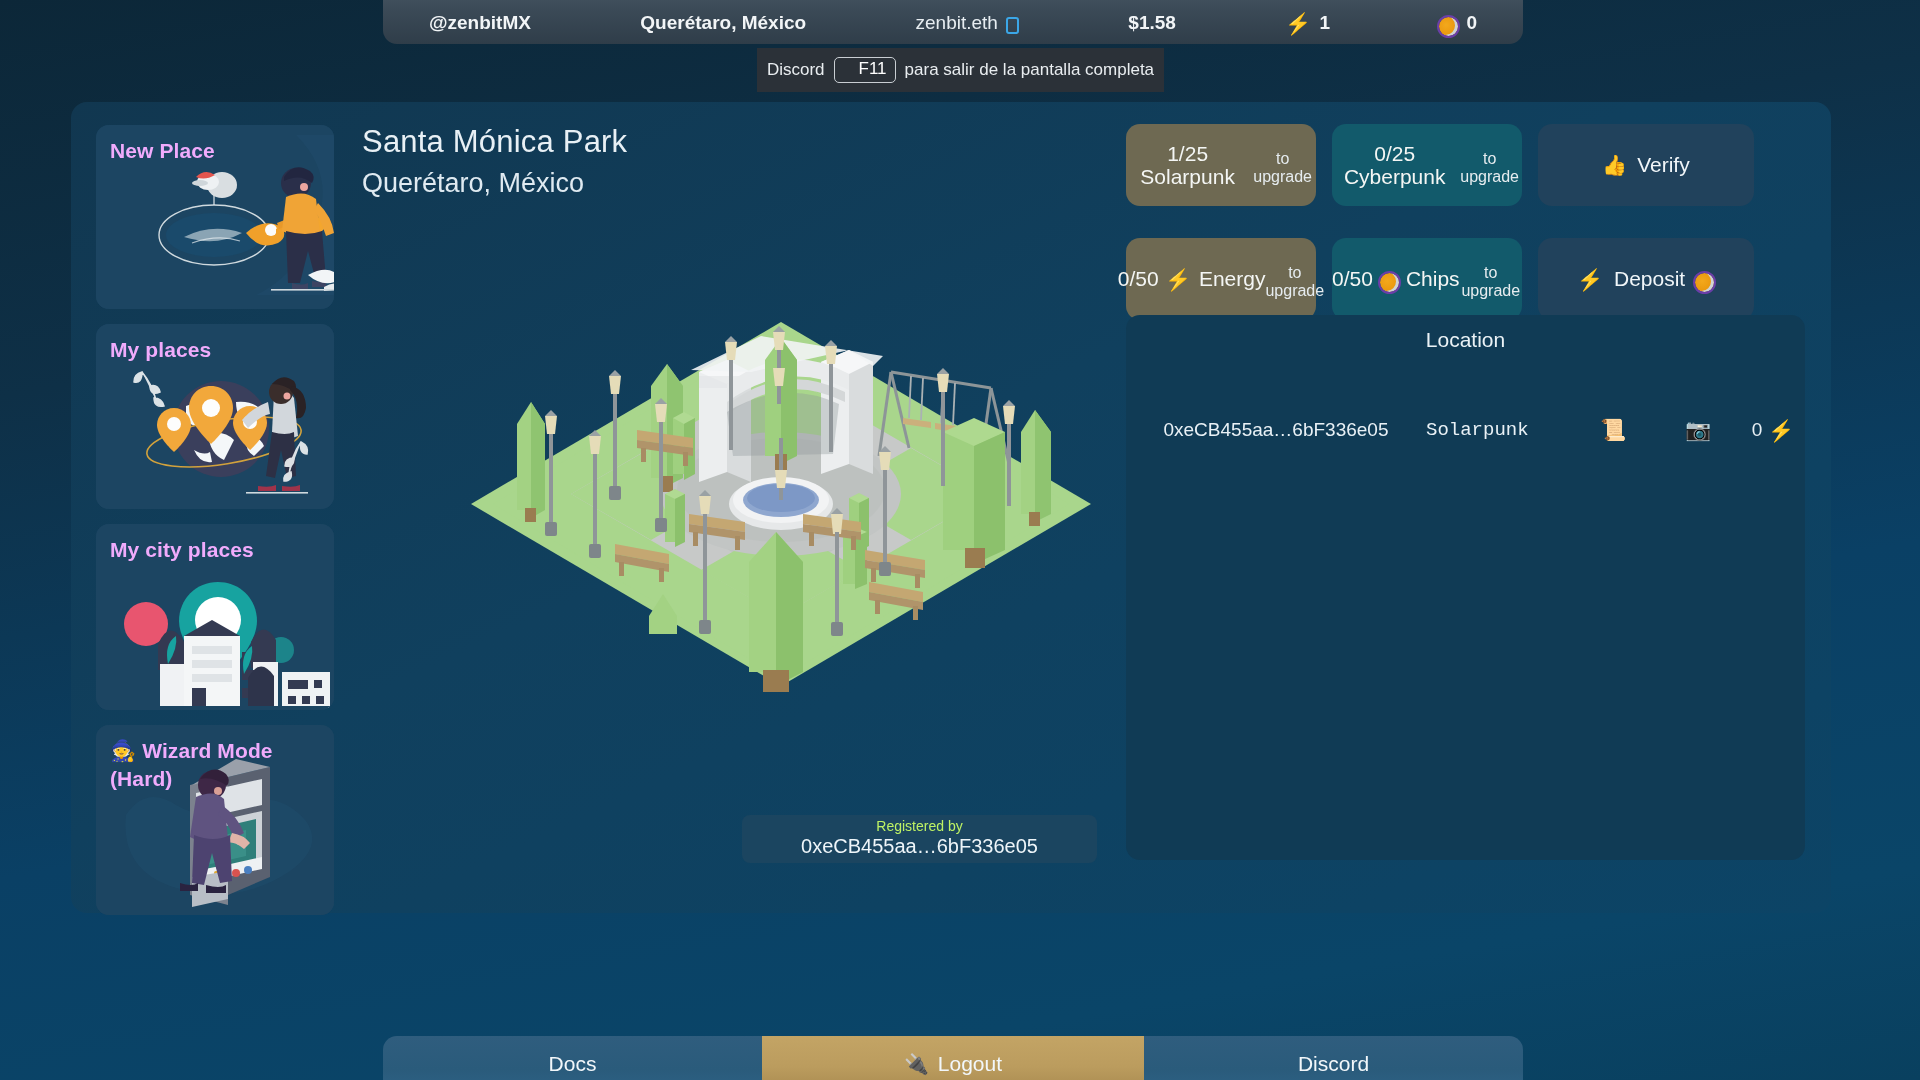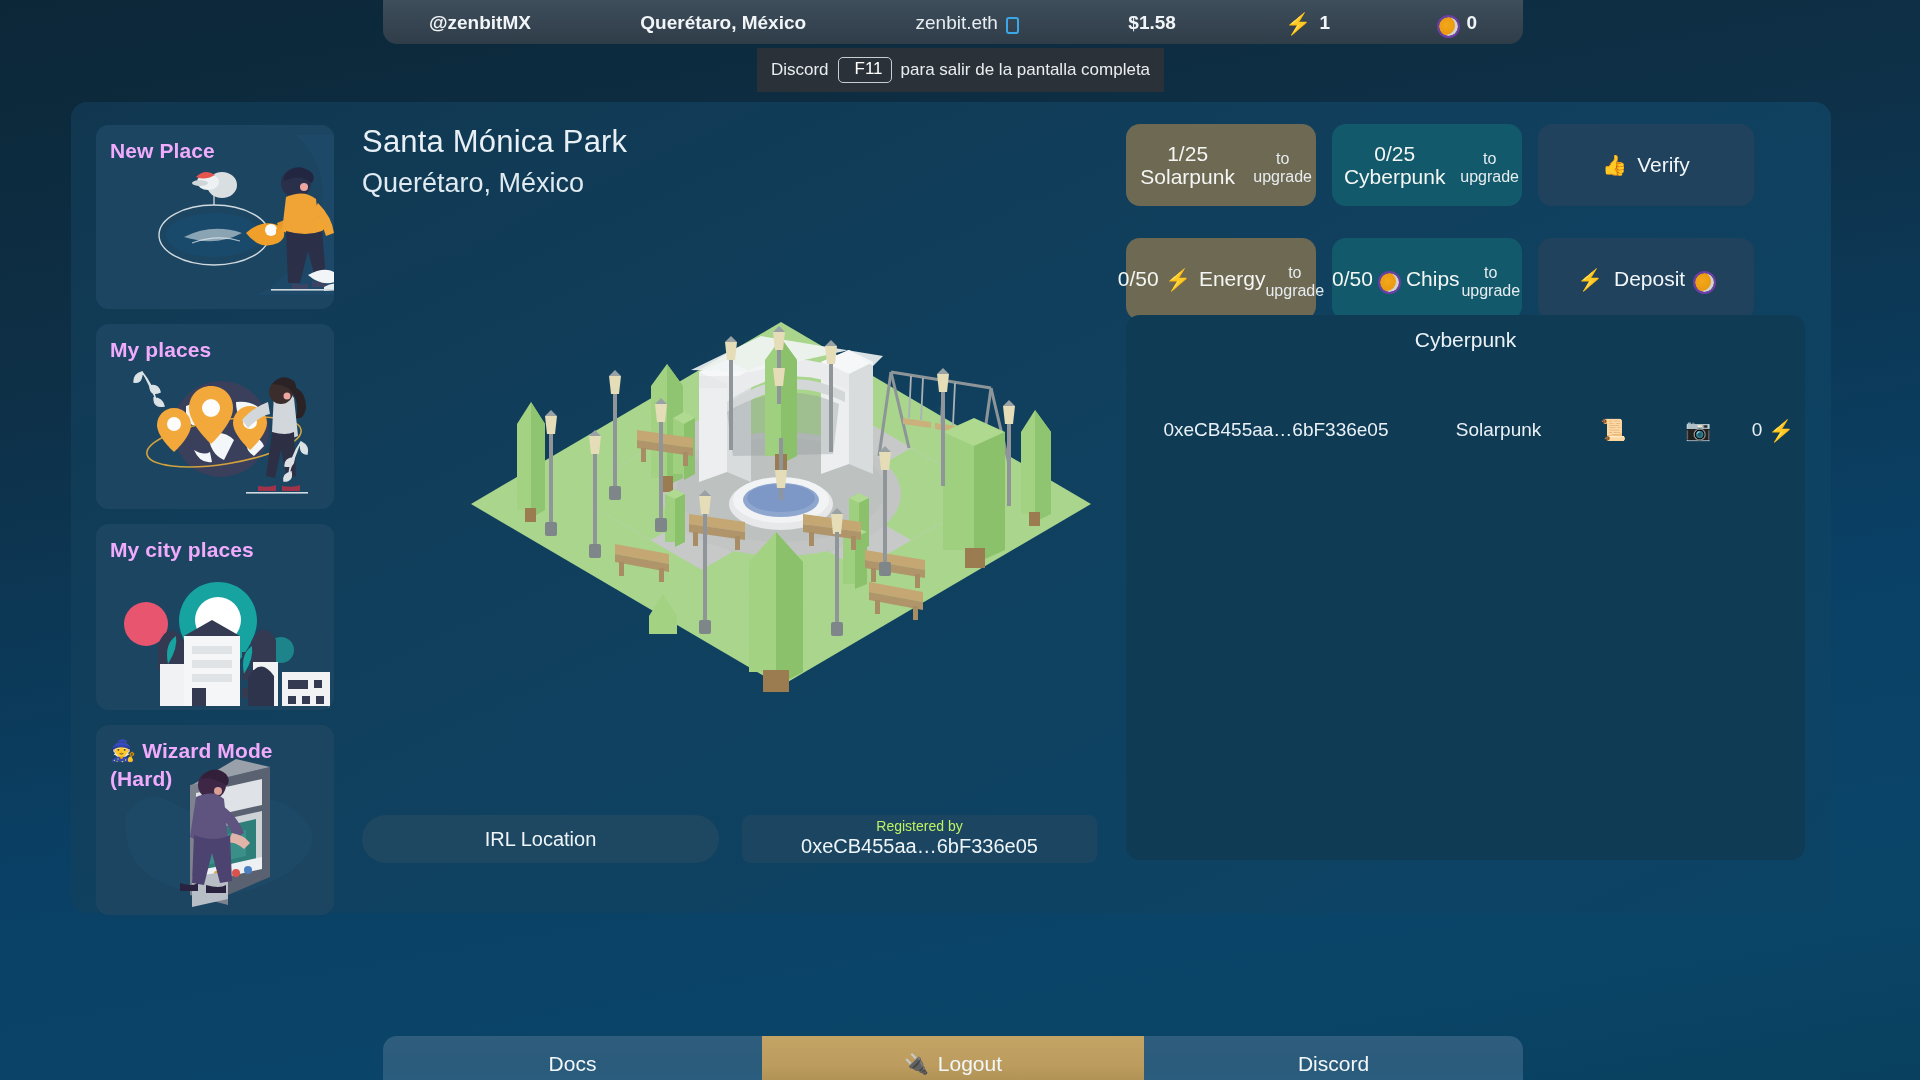"F11" .kbd { padding: 1px 8px 3px 16px -> 1px 8px 3px 24px }
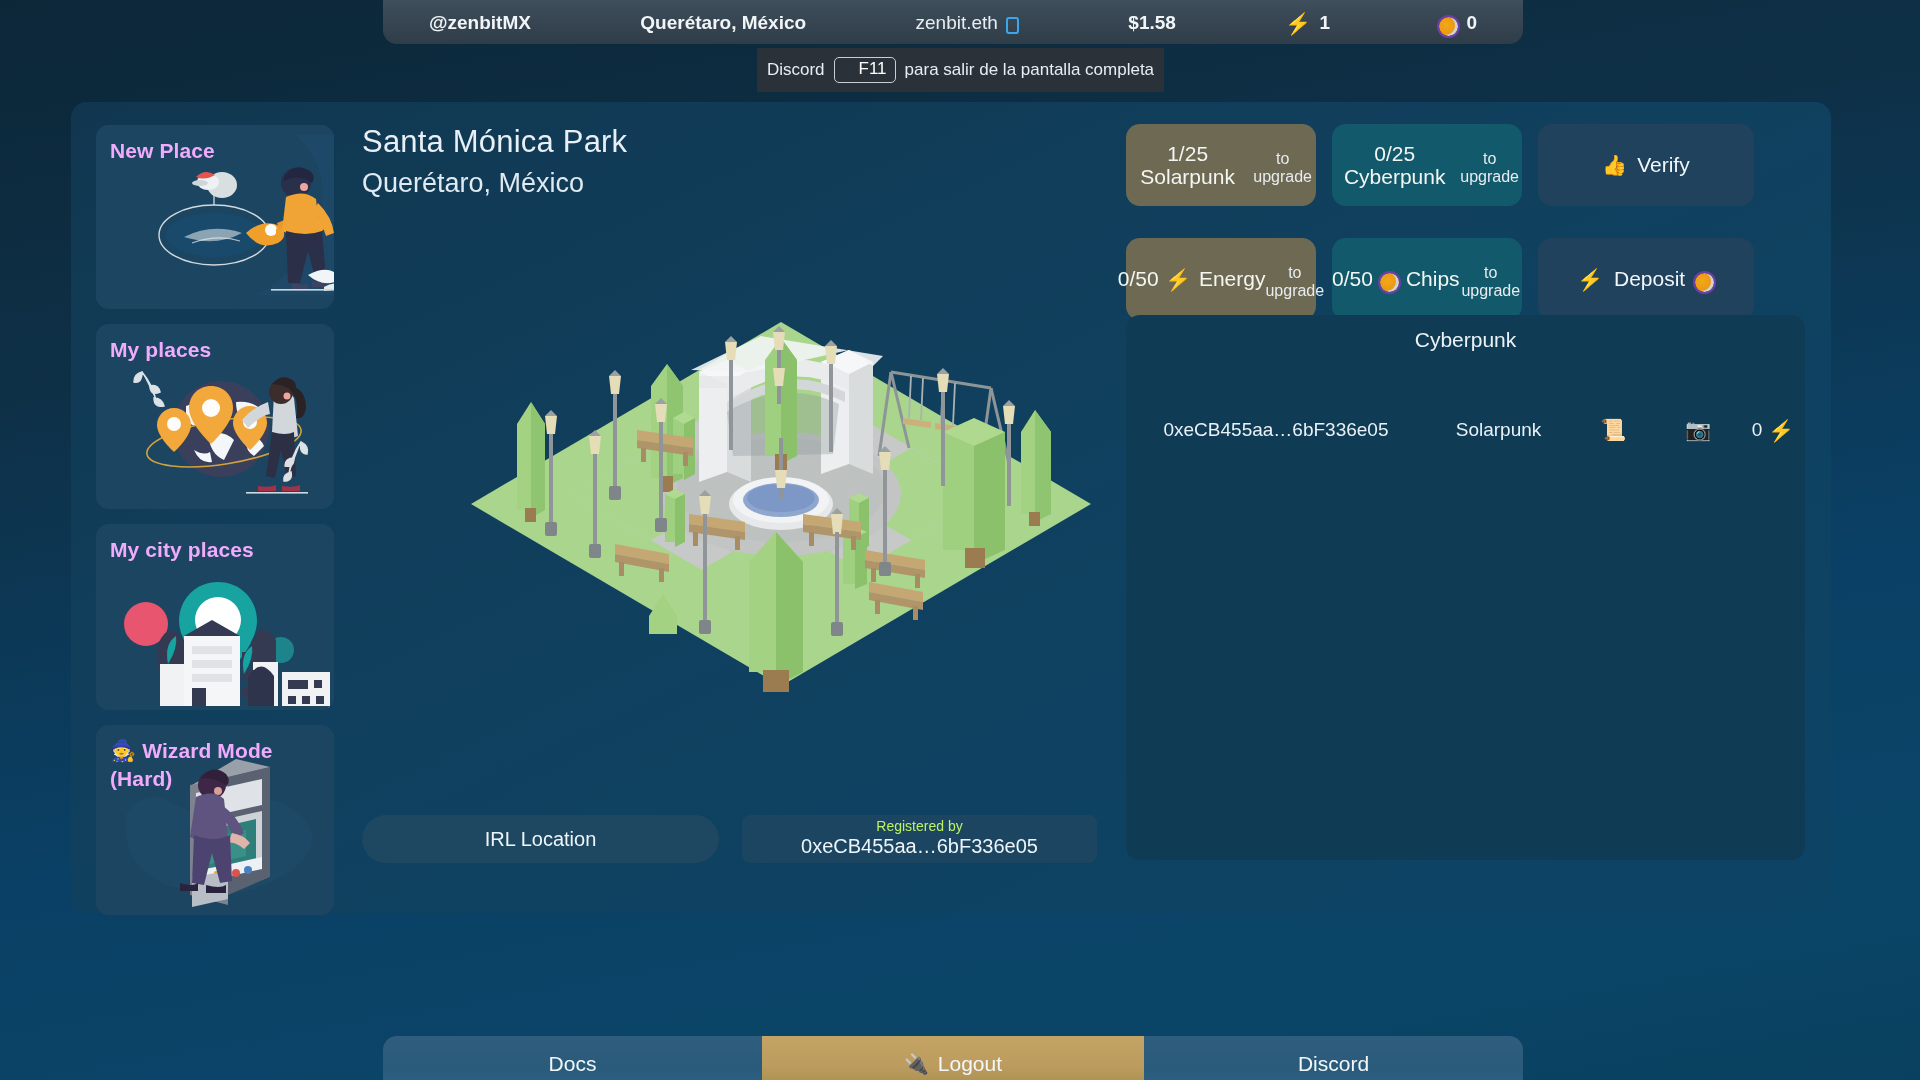"Cyberpunk" div.ver-title { text: Cyberpunk -> Location }
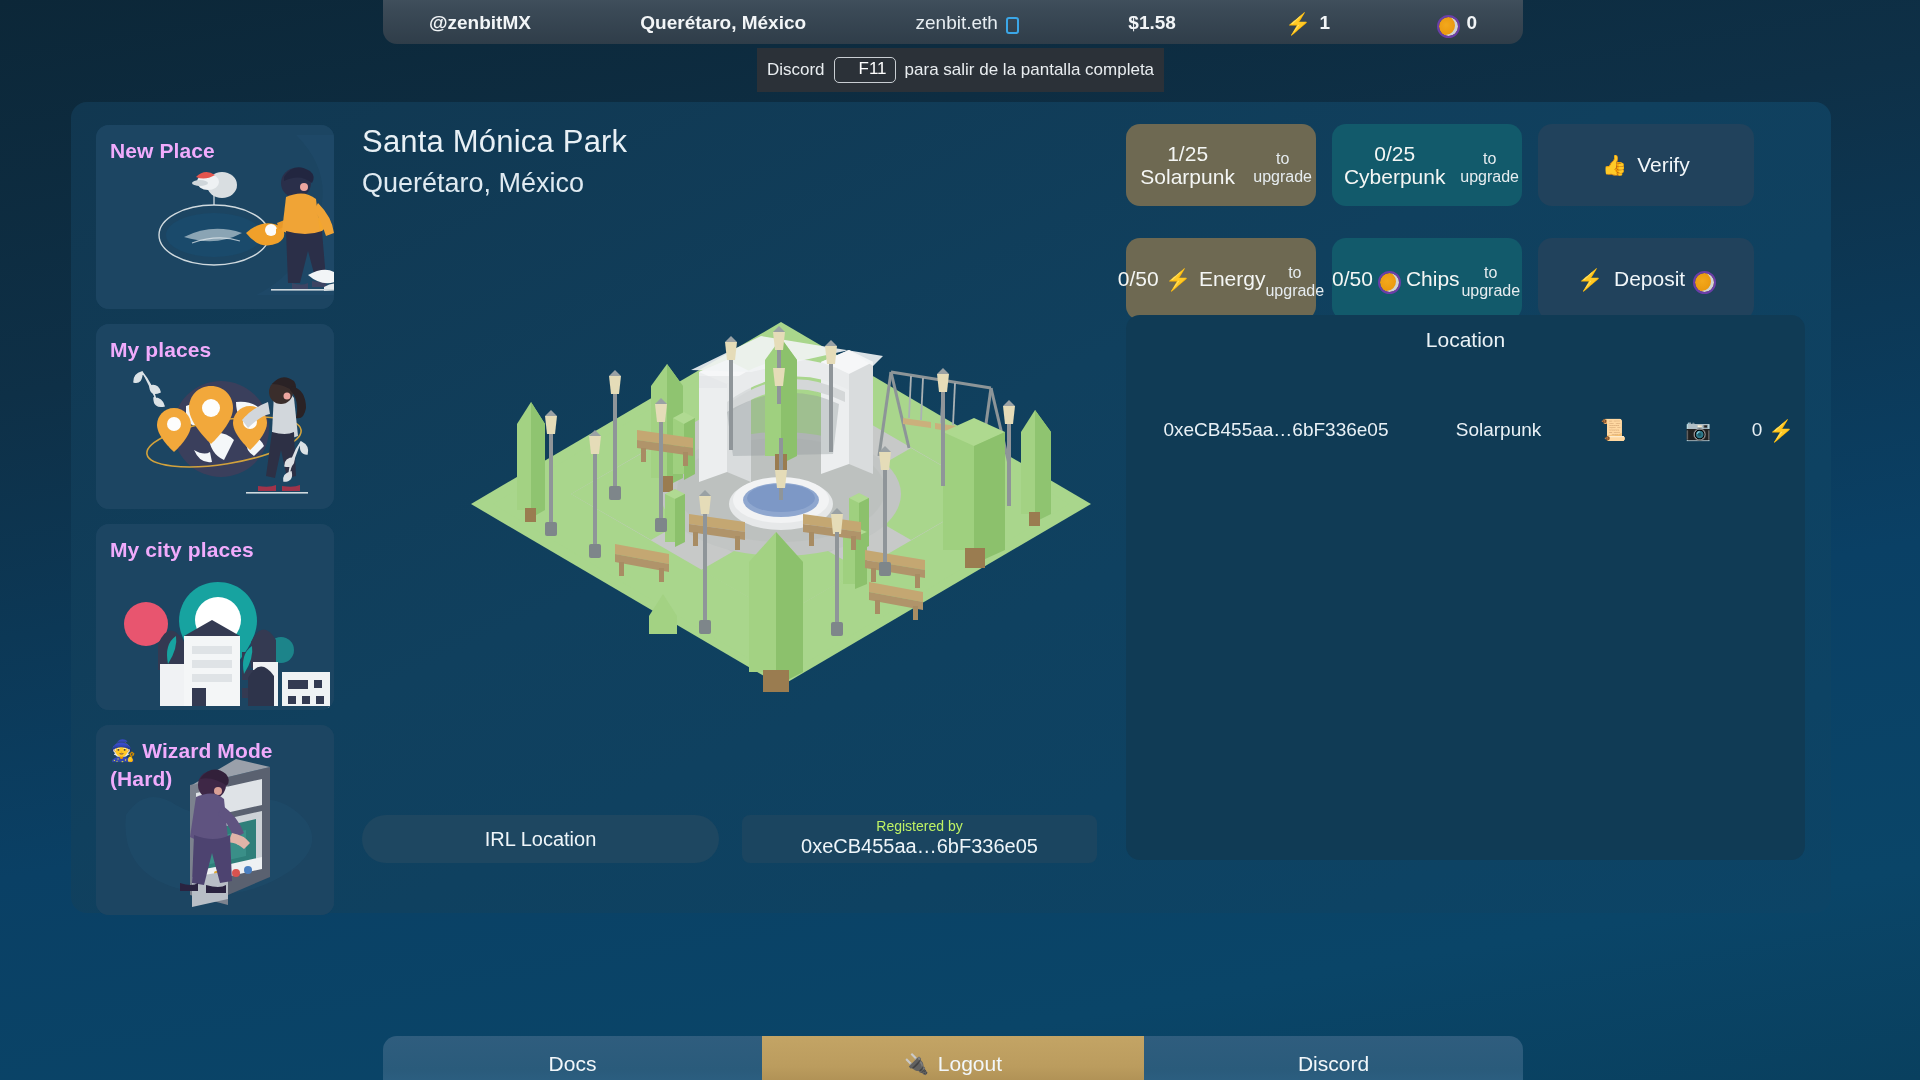"Solarpunk" .ver-tag { font-family: none -> Liberation Mono, monospace; text-align: center -> left }
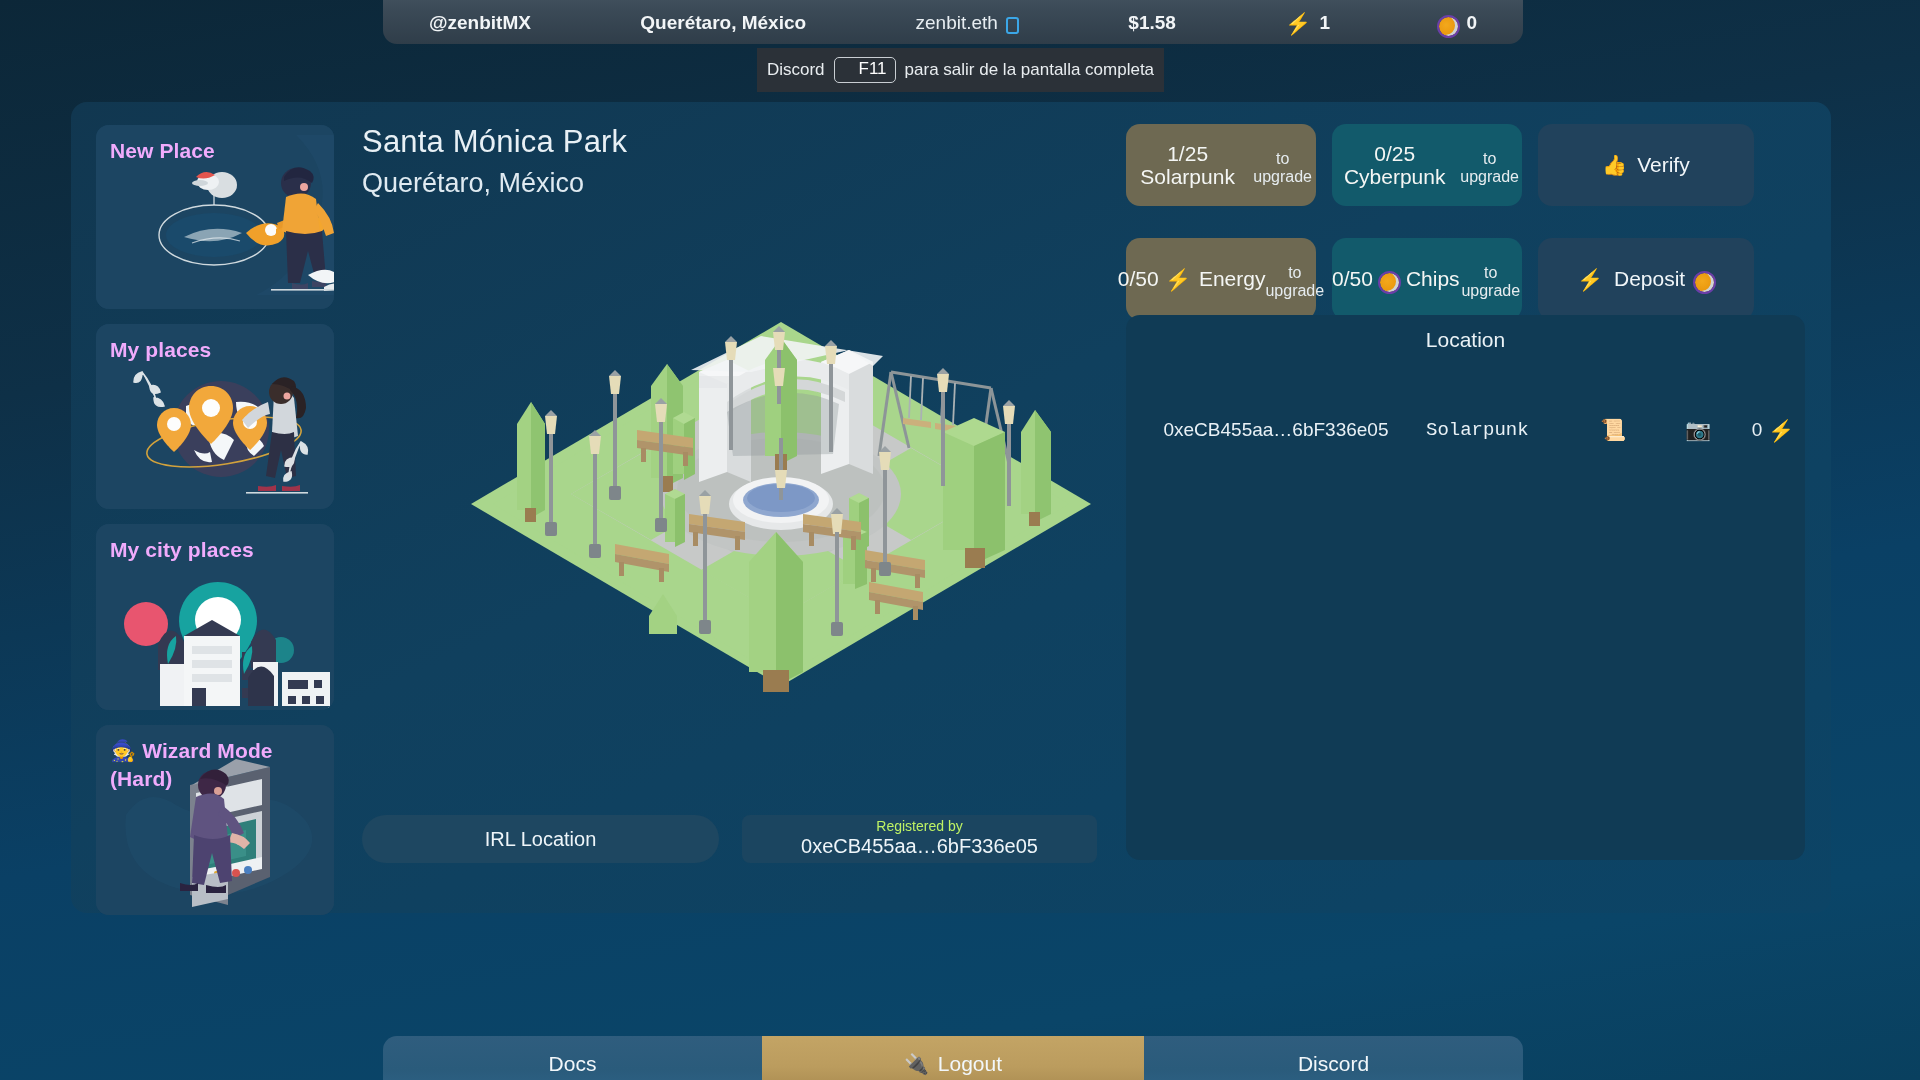"IRL Location" div.irl-btn { html: <div> <span>IRL Location</span> </div> -> none }
